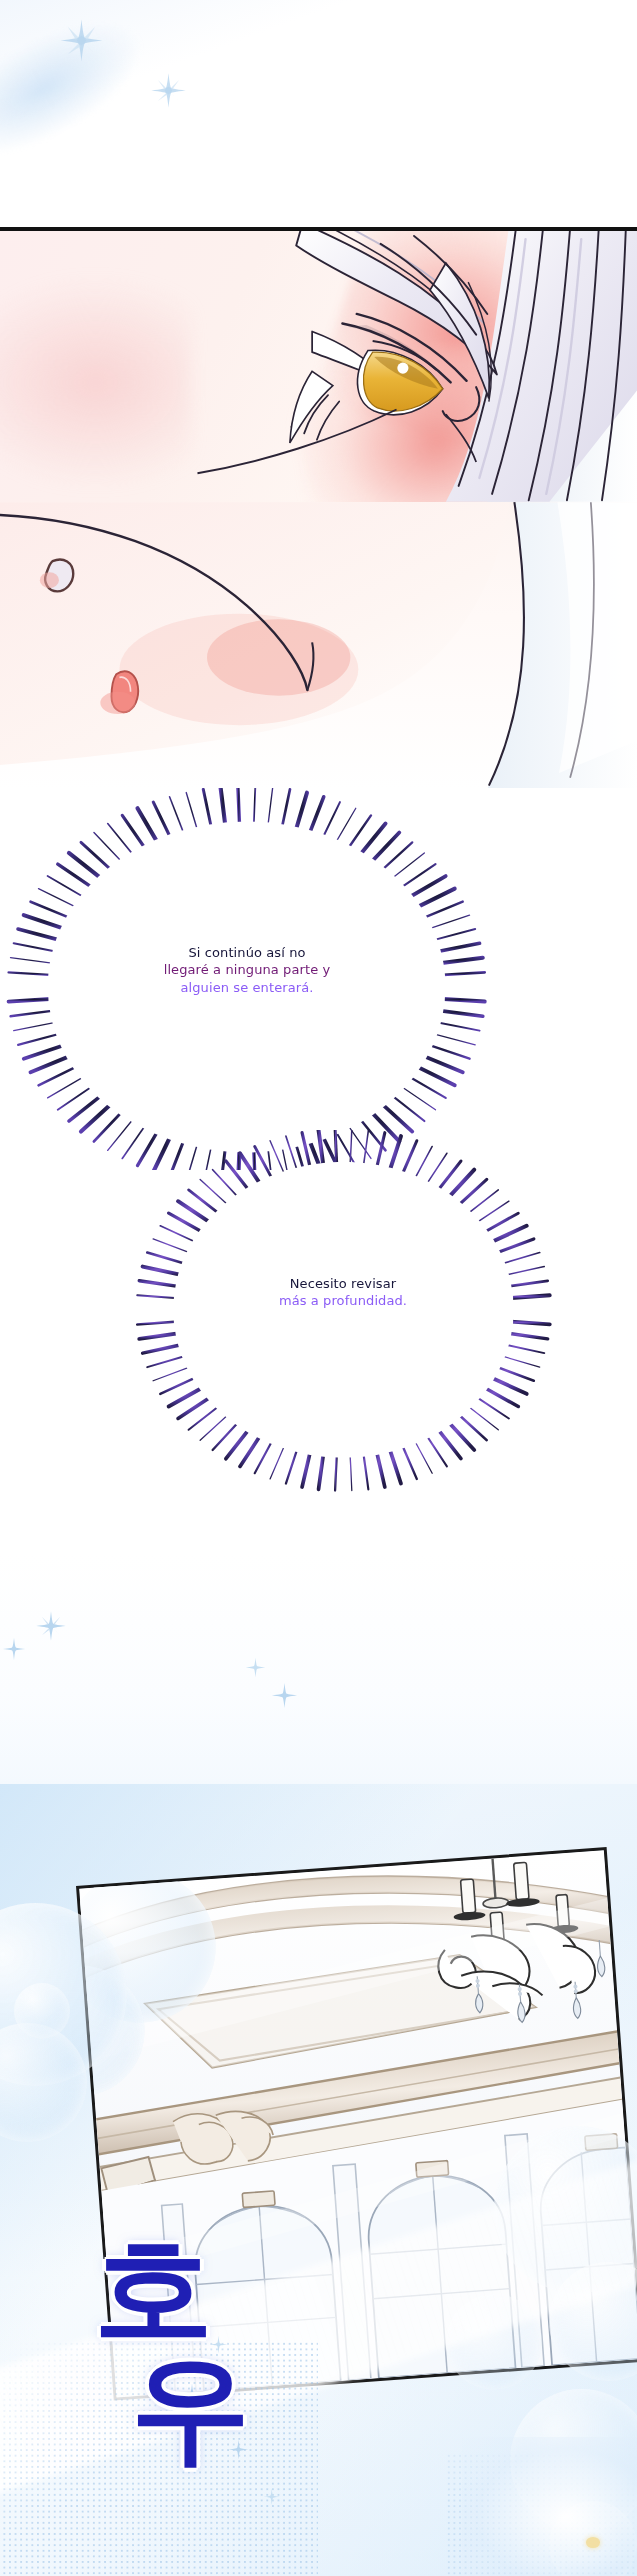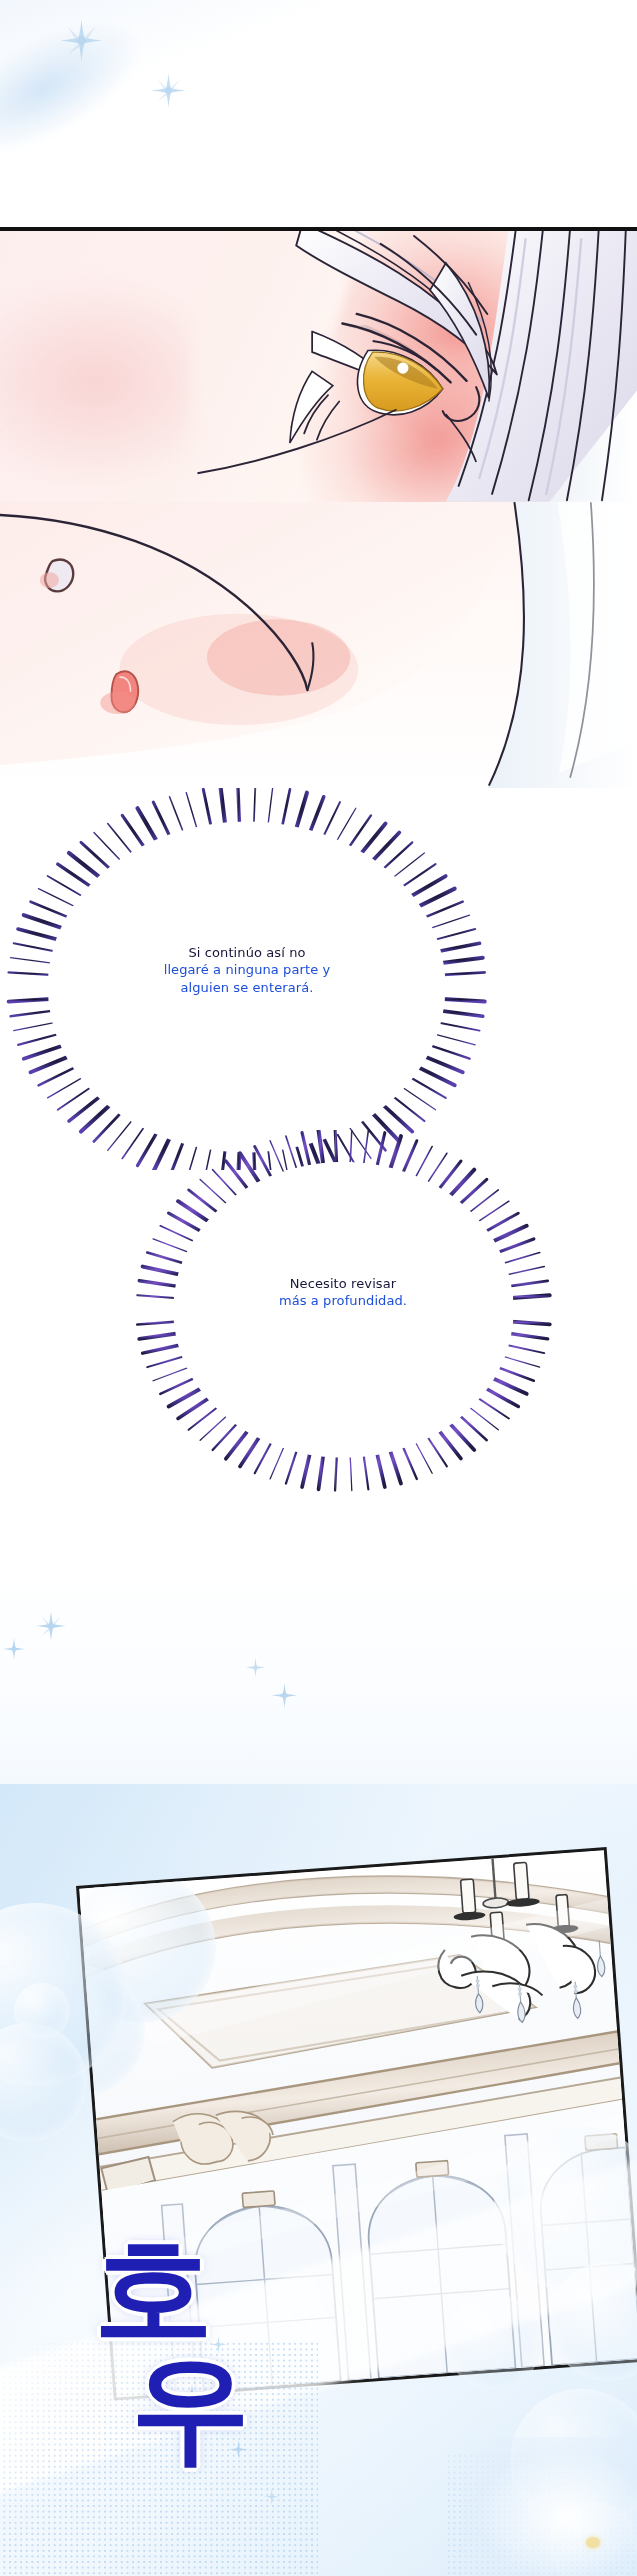"llegaré a ninguna parte y" .bub-txt .l2 { color: #1d4ed8 -> #701a75 }
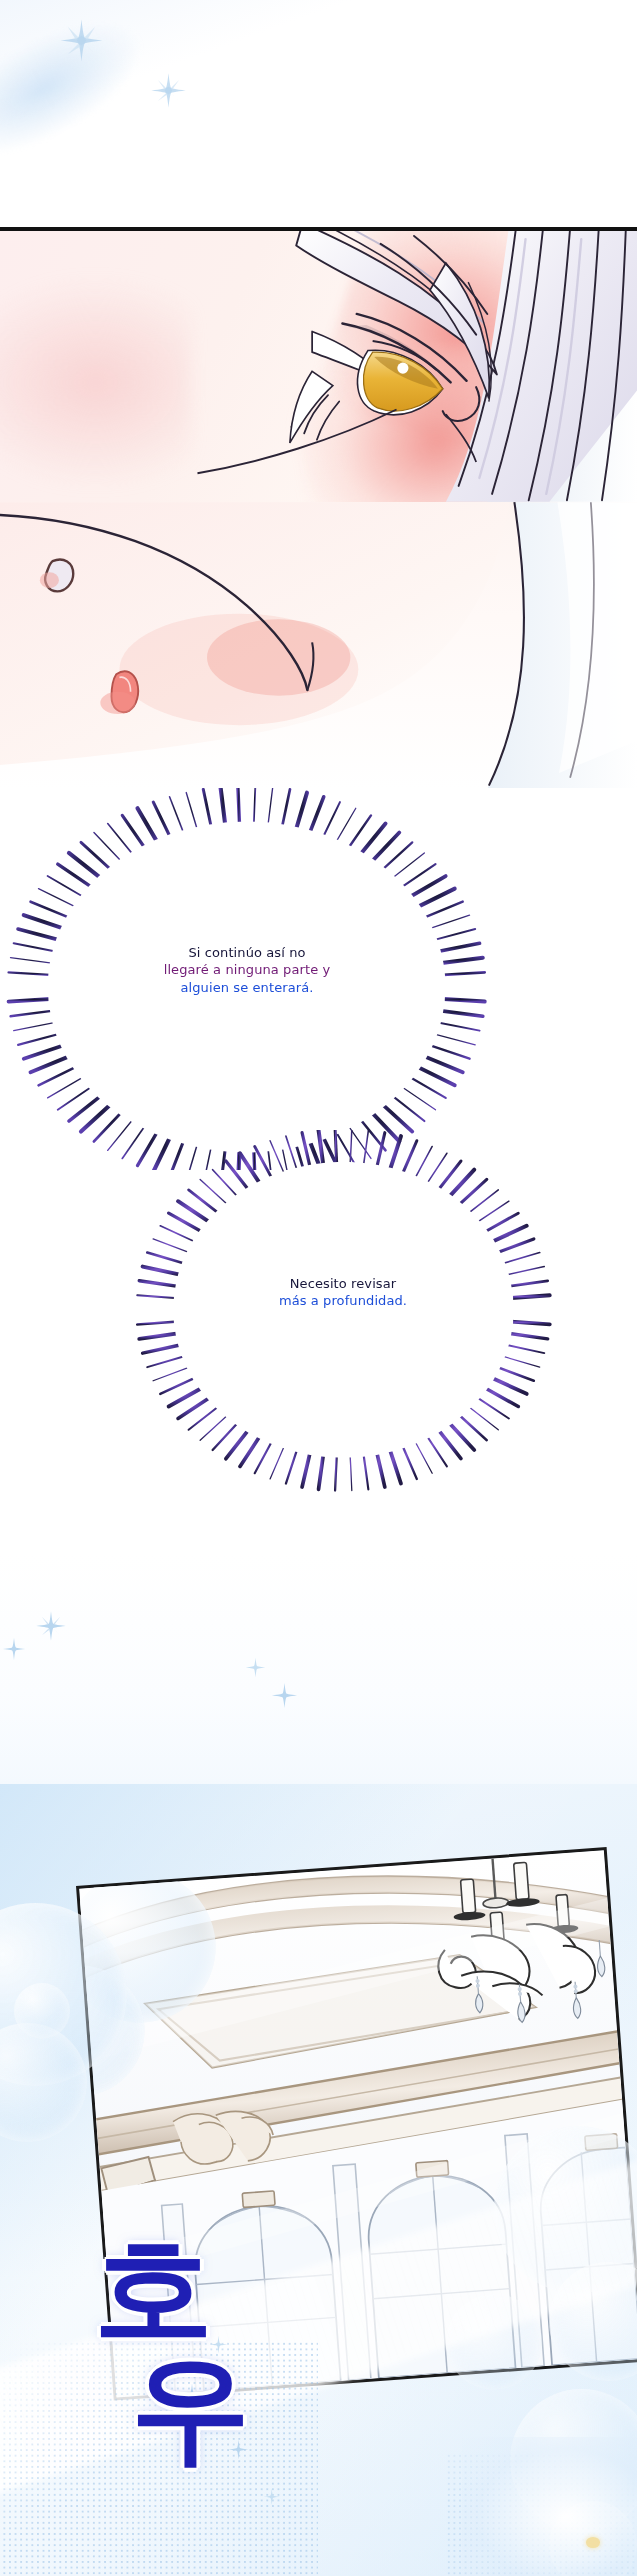"alguien se enterará." .bub-txt .l3 { color: #1d4ed8 -> #8b5cf6 }
